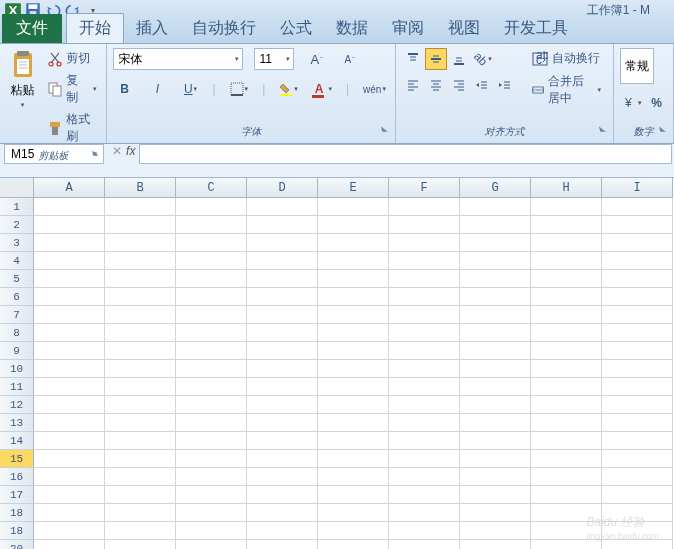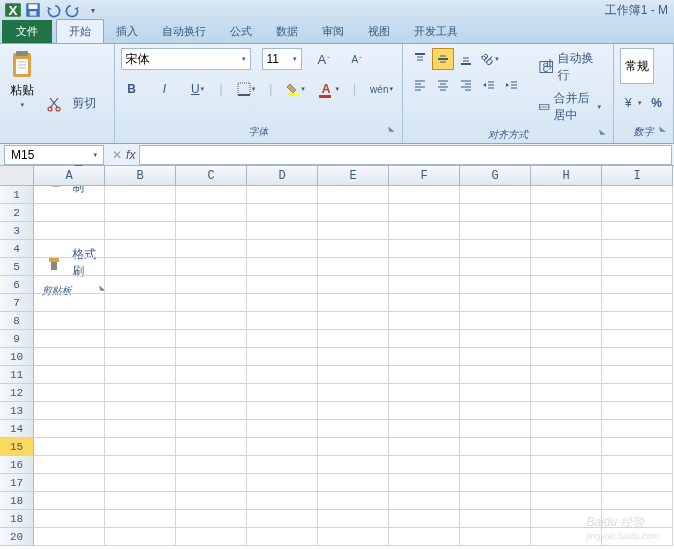"工作簿1 - M" .titlebar .title { margin-right: 2px -> 20px }
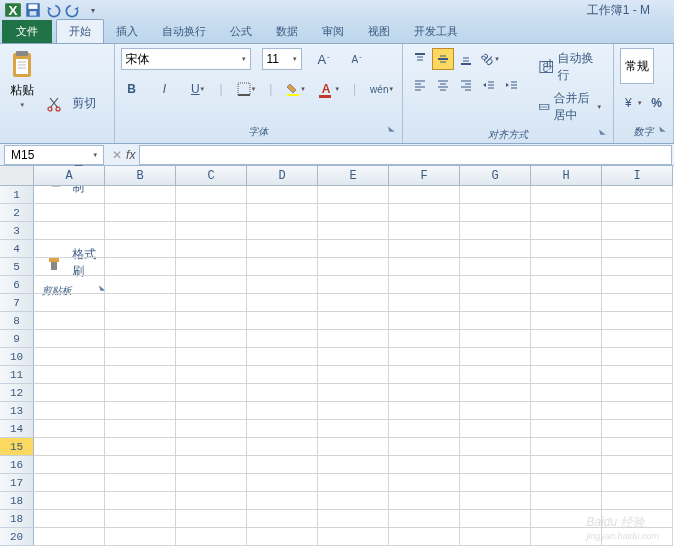"文件" .tab { font-size: 11px -> 16px }
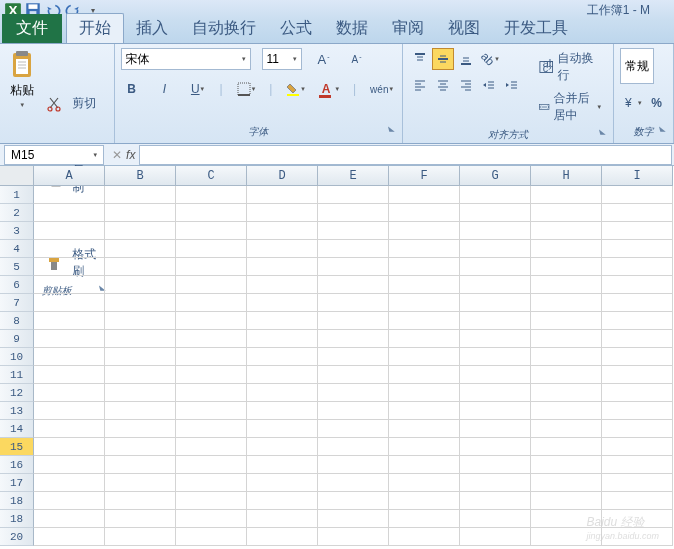"剪切" .small-btn { gap: 10px -> 3px; margin-top: 45px -> none }
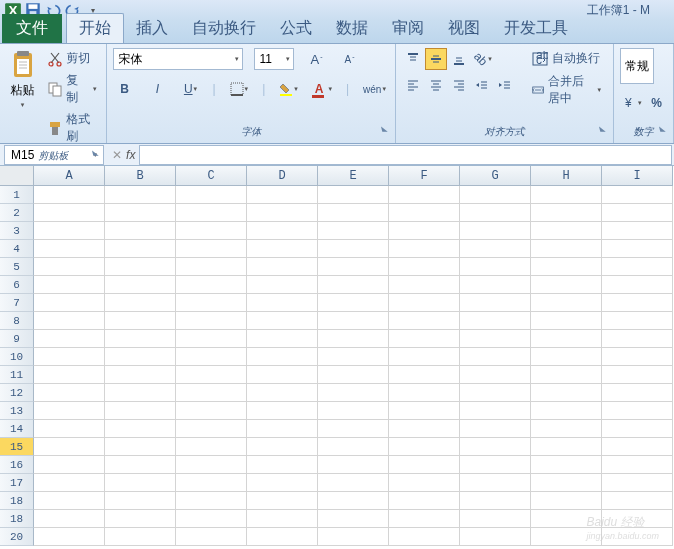"M15" .namebox-row { align-items: center -> flex-start; height: 22px -> 34px }
